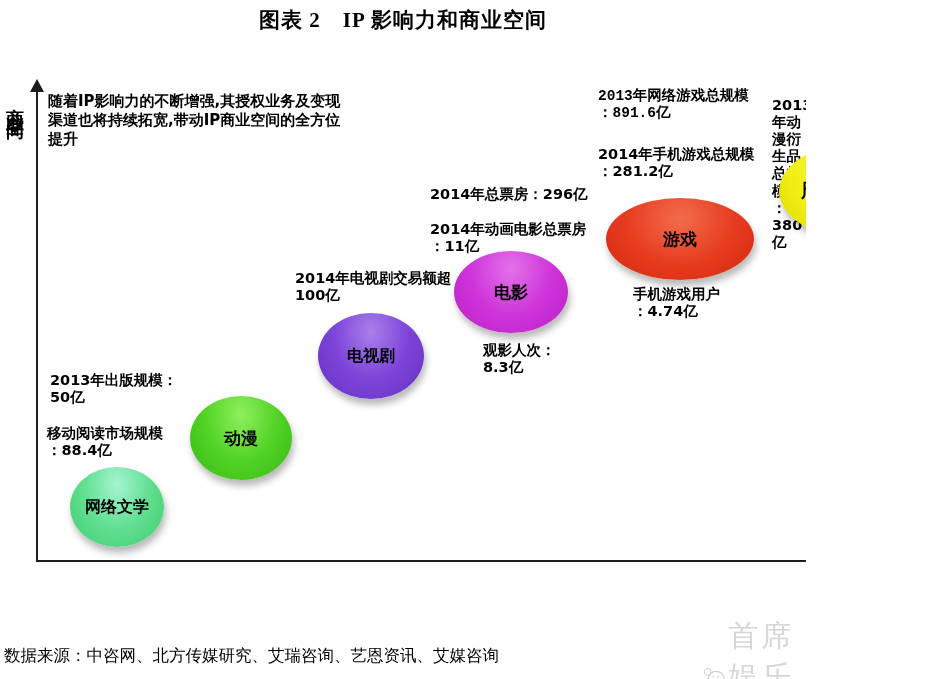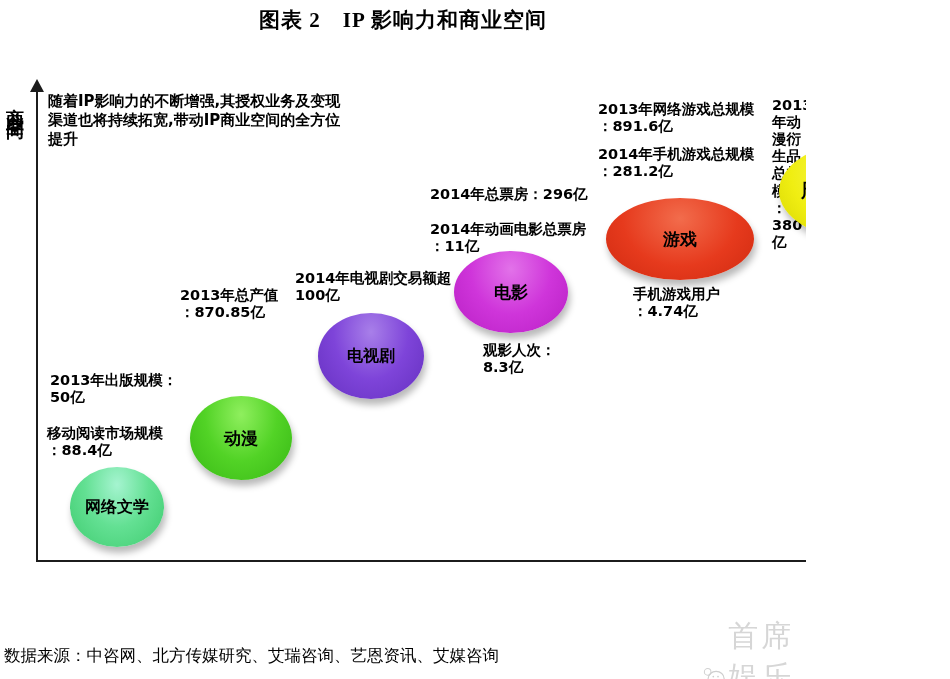"2013年网络游戏总规模" div.note { font-family: none -> Liberation Mono, monospace; top: 101px -> 88px }
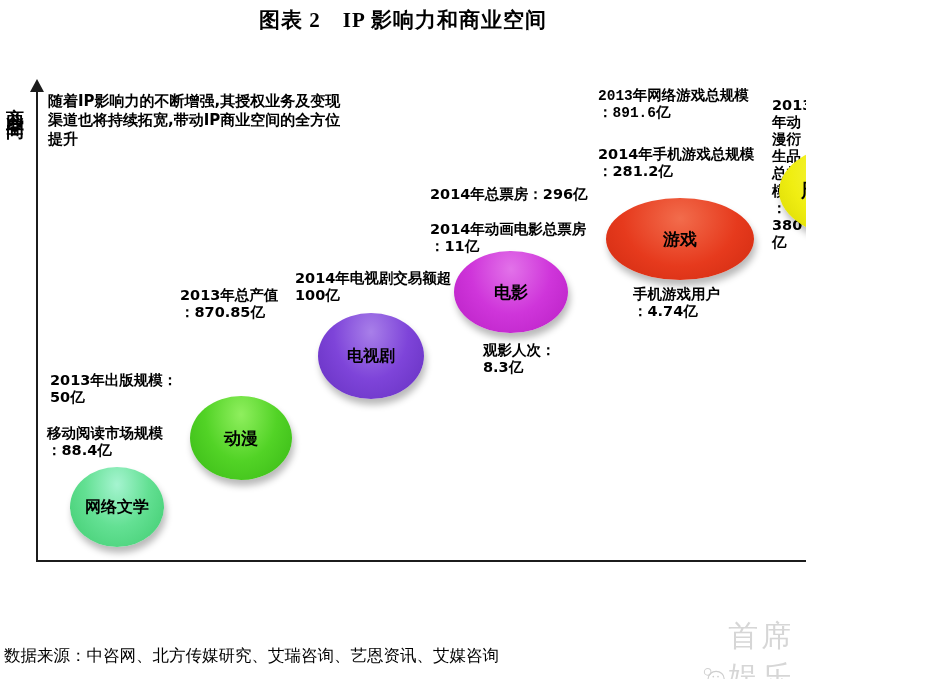"2013年总产值" div.note { html: <div>2013年总产值 ：870.85亿</div> -> none }
